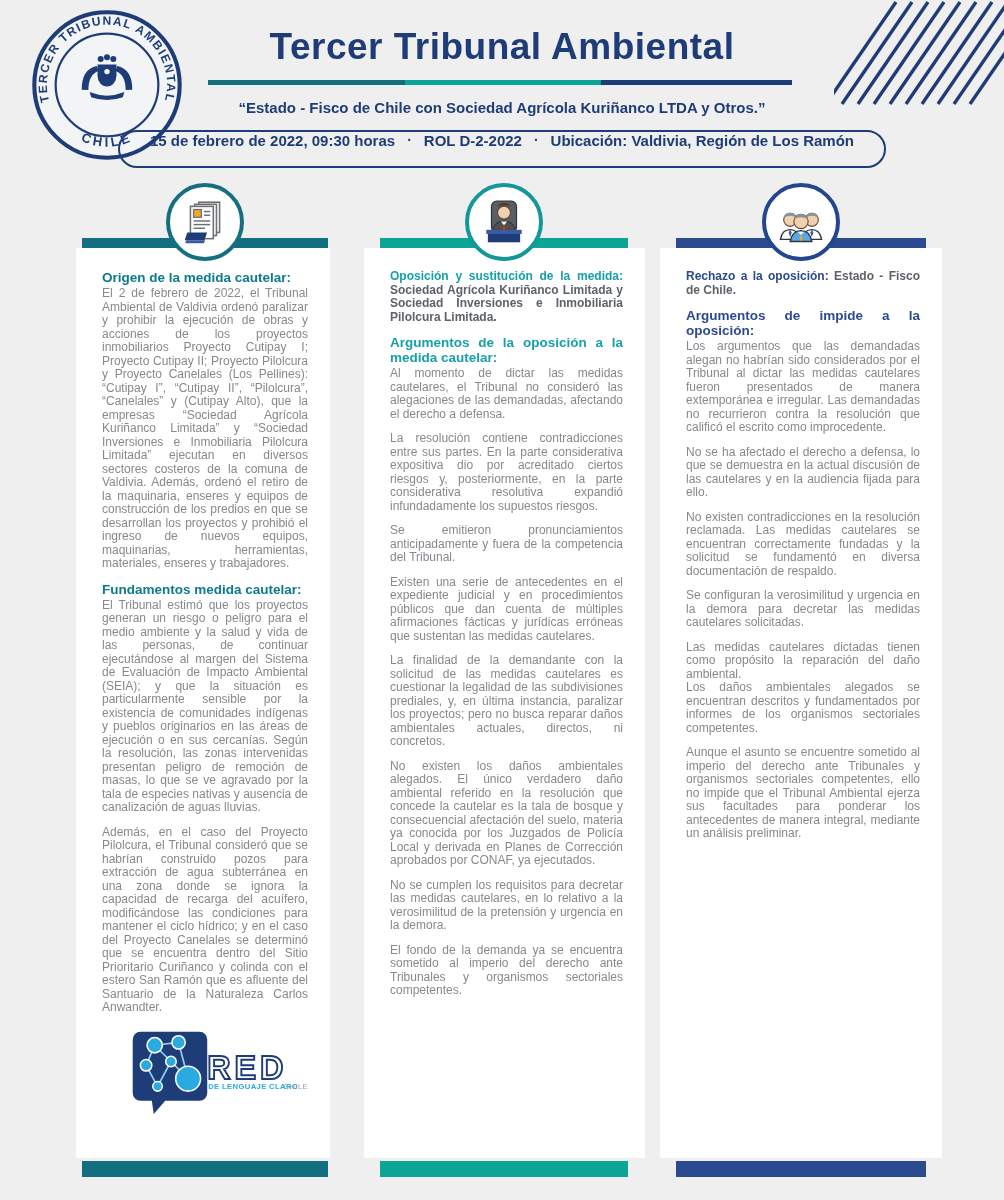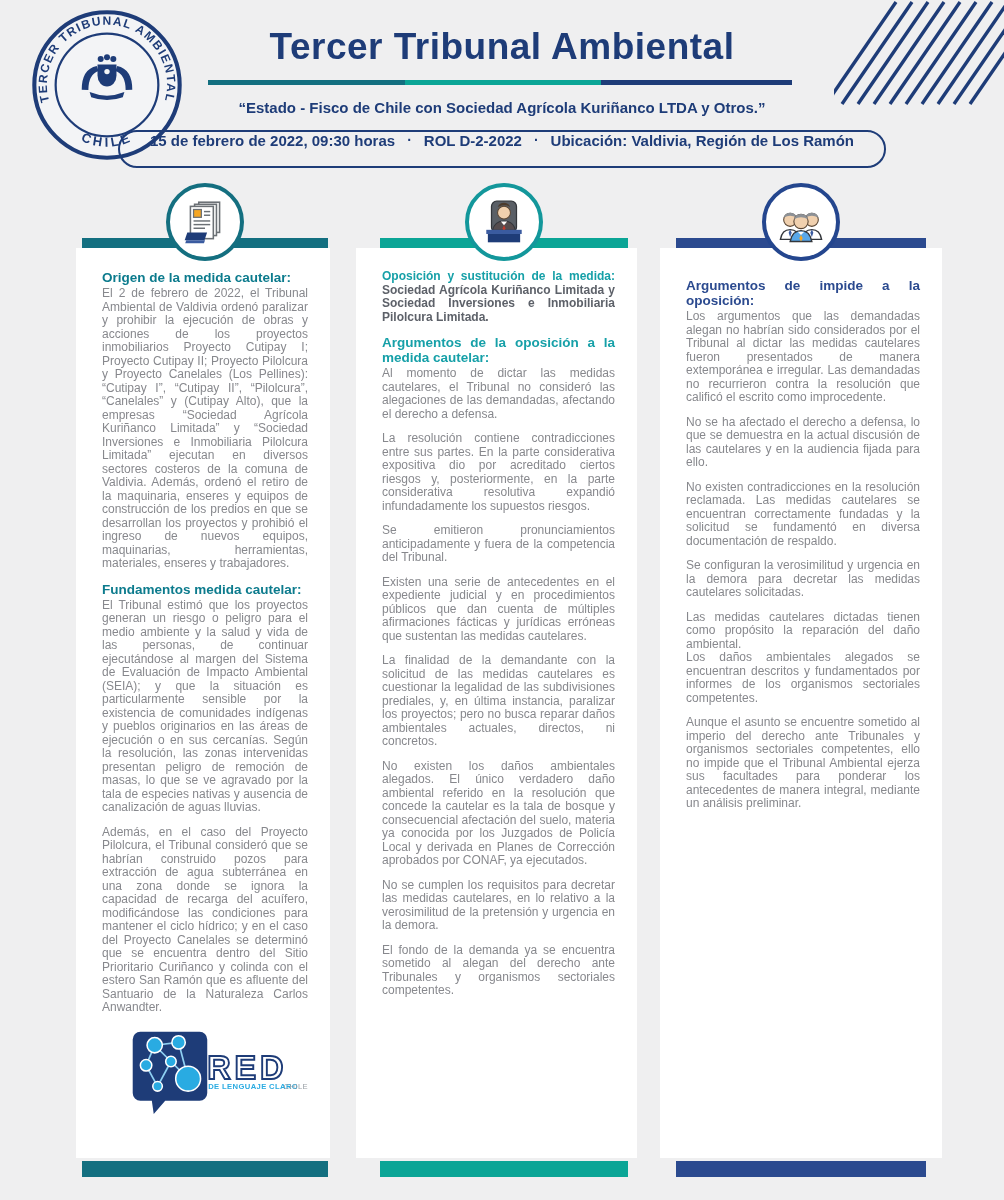"Oposición y sustitución de la" div.card { left: 356px -> 364px }
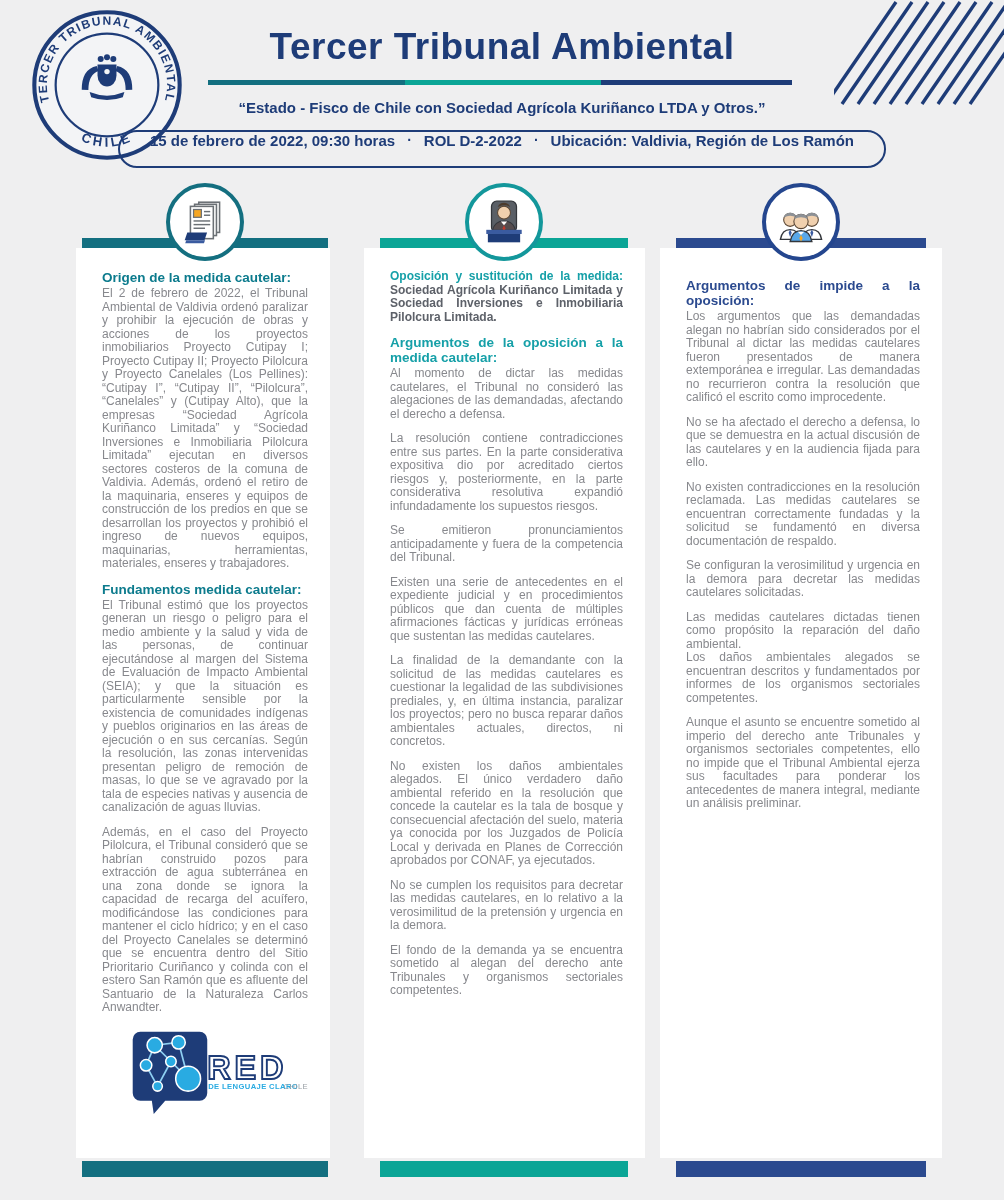"Rechazo a la oposición: Estado" p.intro { html: none -> <p><span>Rechazo a la oposición:</span> <span>Estado - Fisco de Chile.</span></p> }
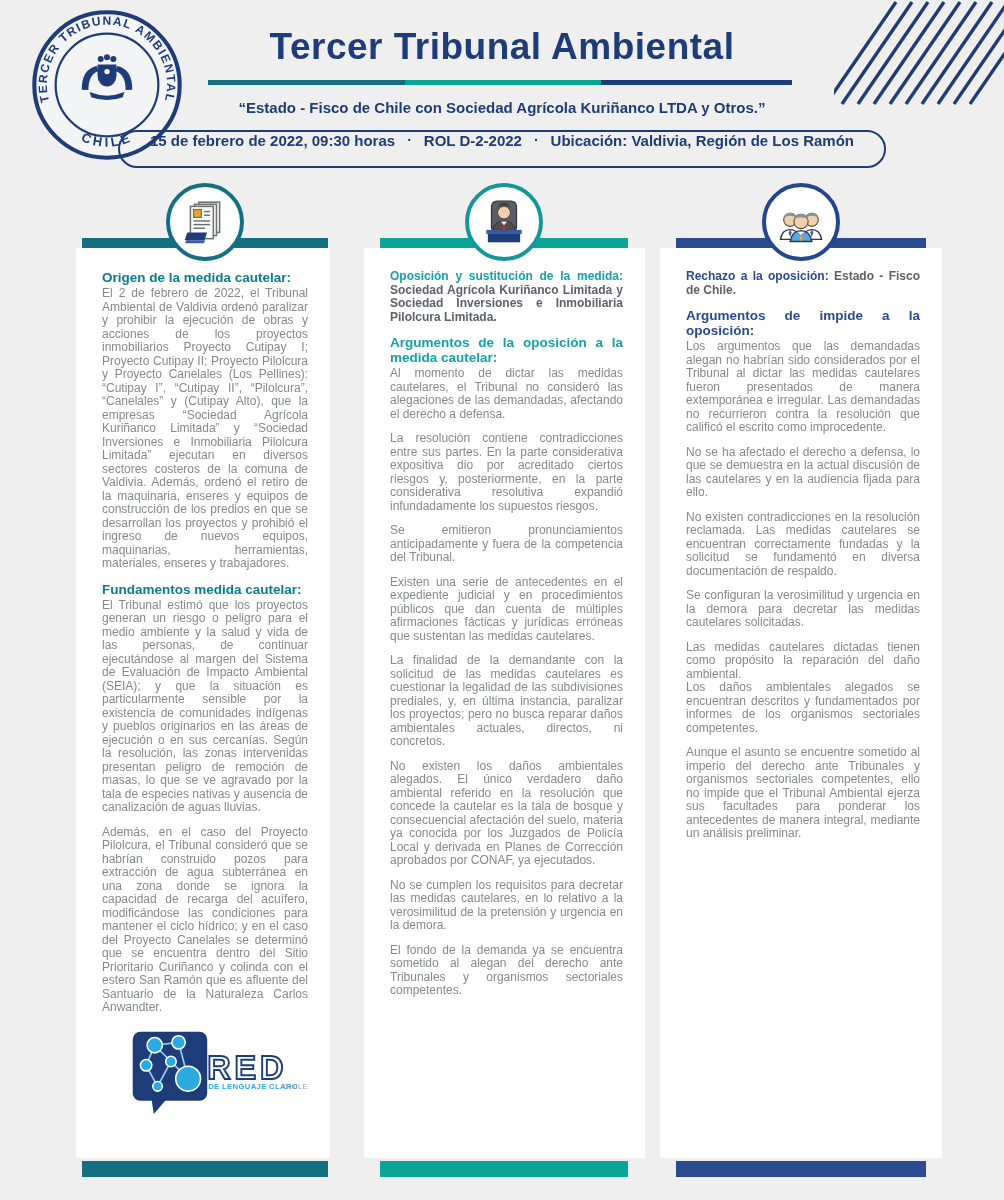"El fondo de la demanda" p { text: alegan -> imperio }
